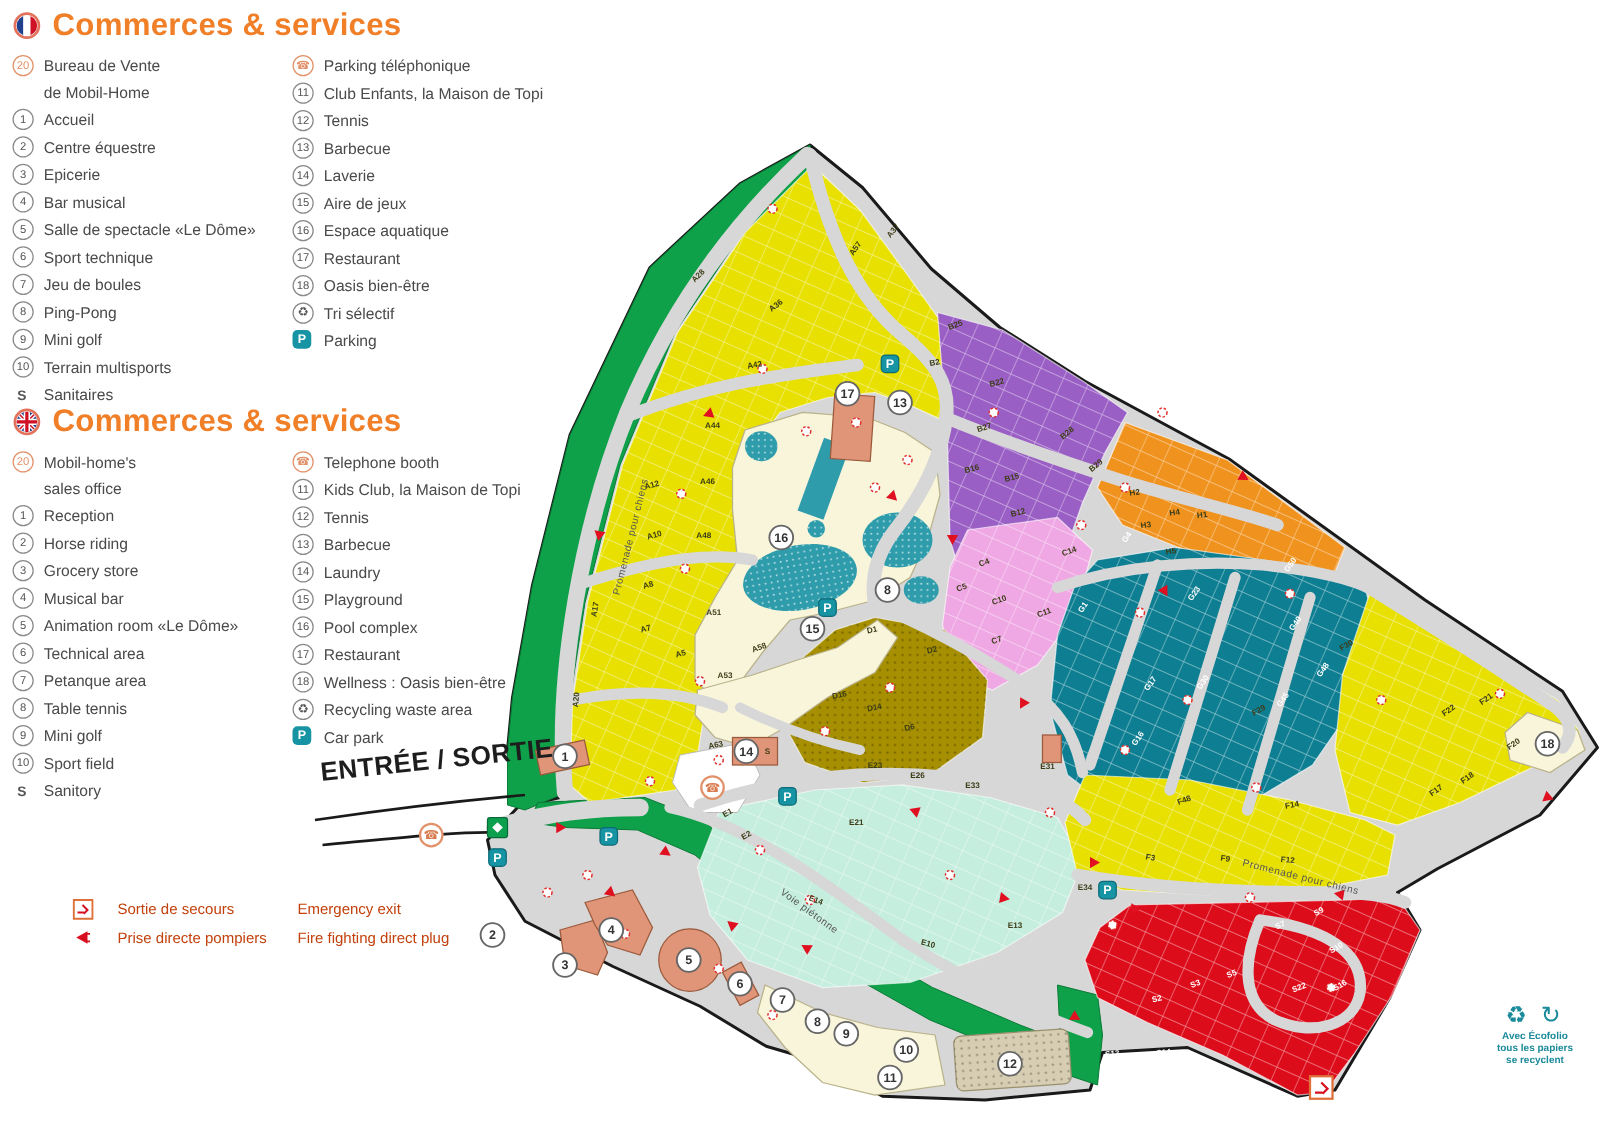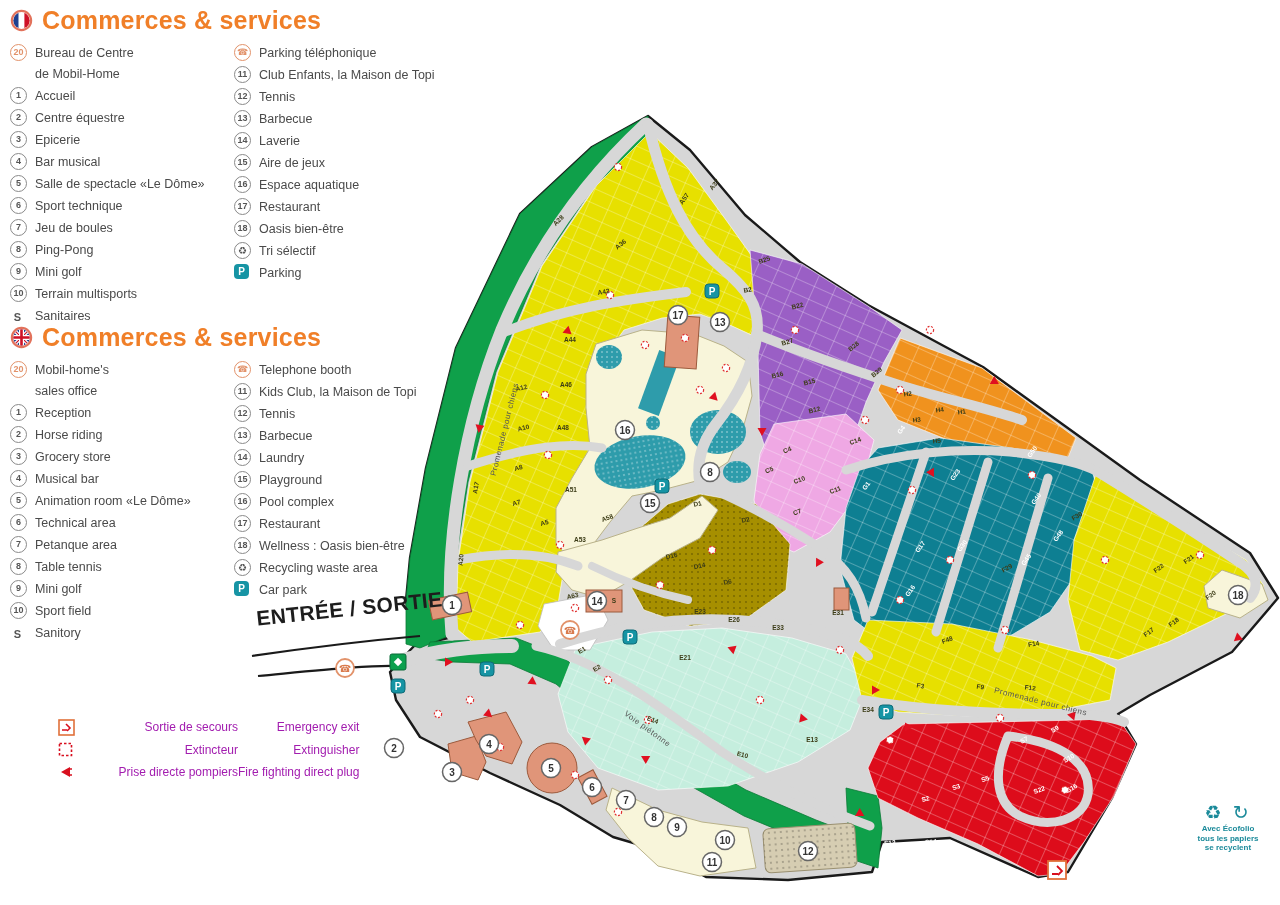"20" .cnum { font-weight: bold -> normal }
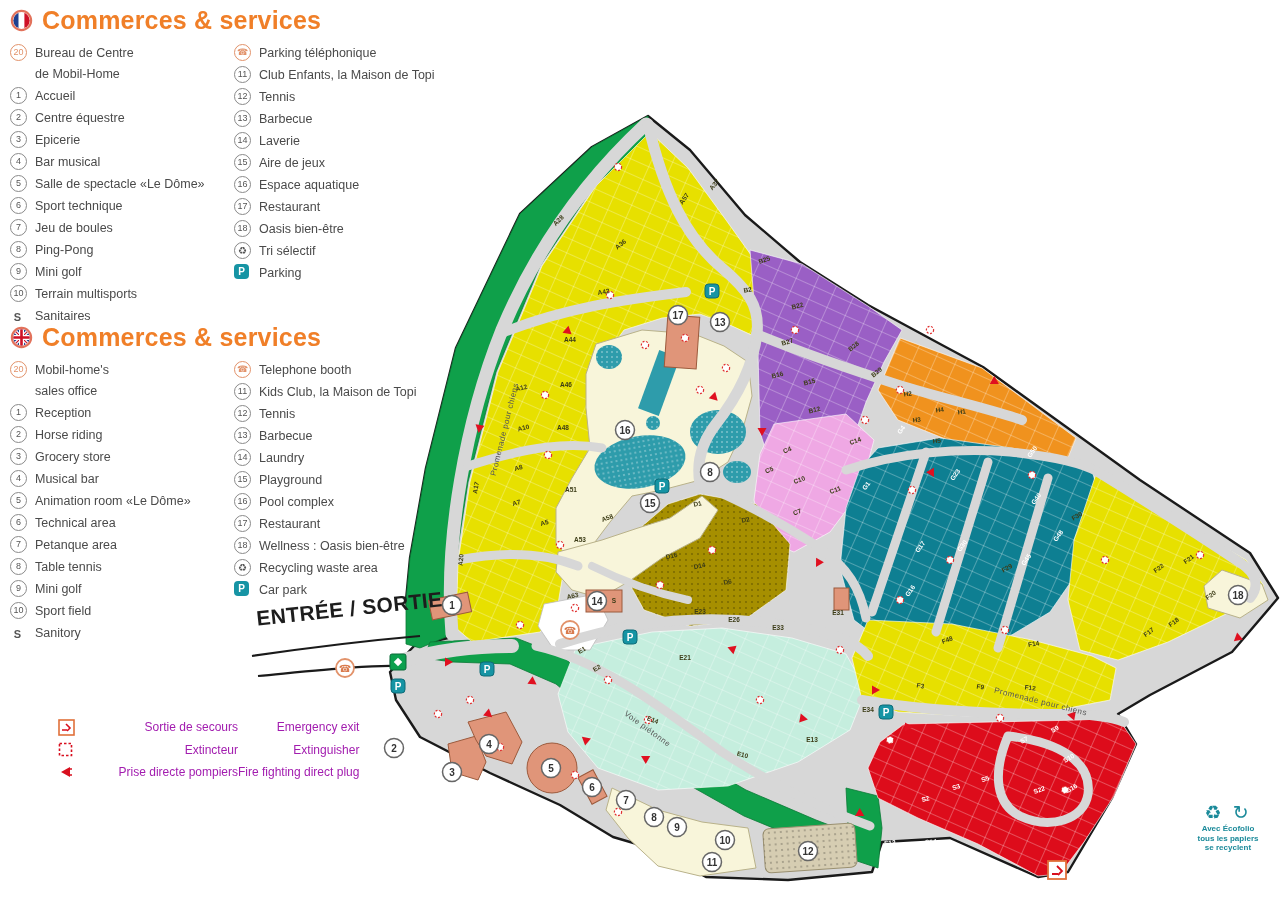"Bureau de Centre" span.lbl { text: Centre -> Vente }
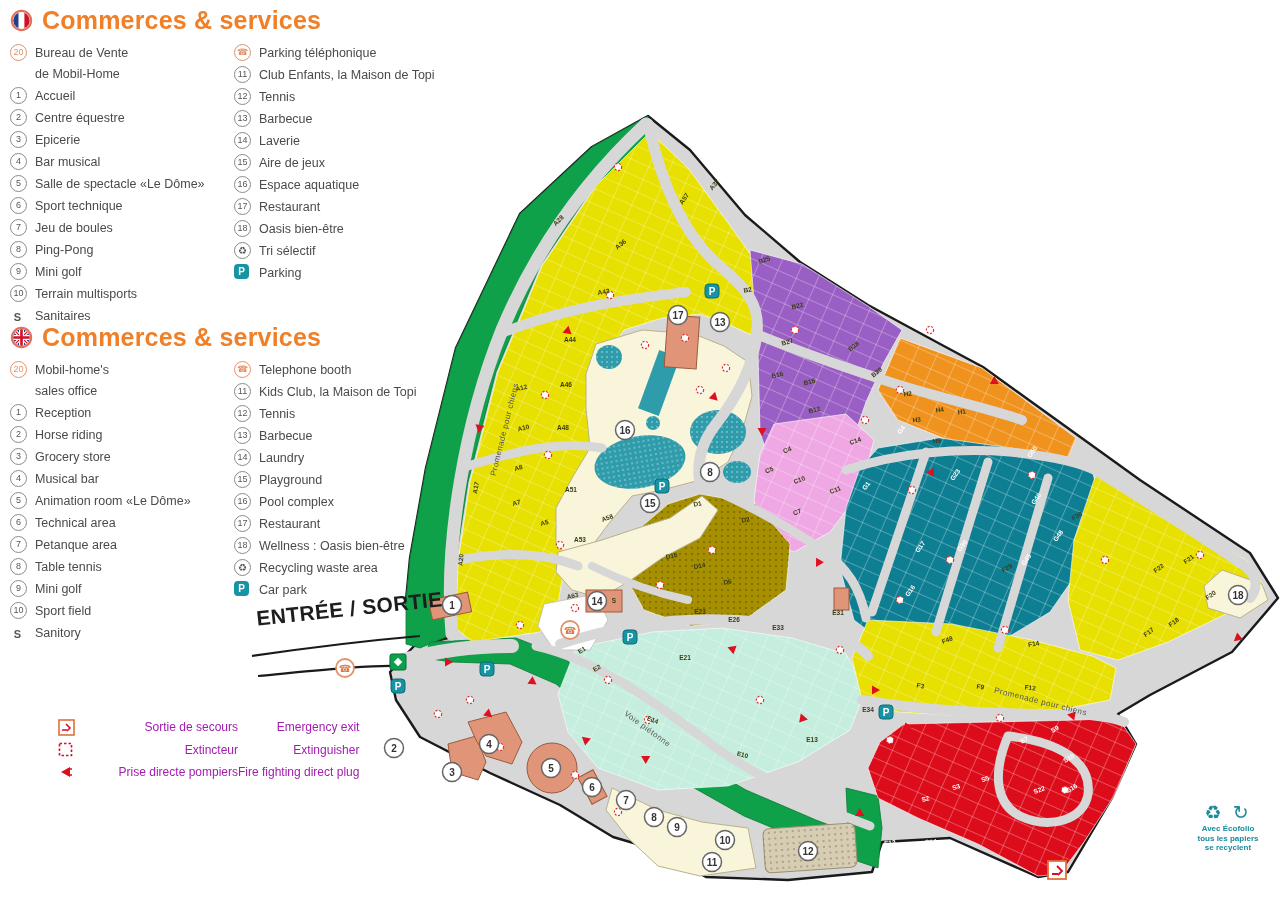"Sortie de secours" .safety li { color: #a21caf -> #c2410c; text-align: right -> none }
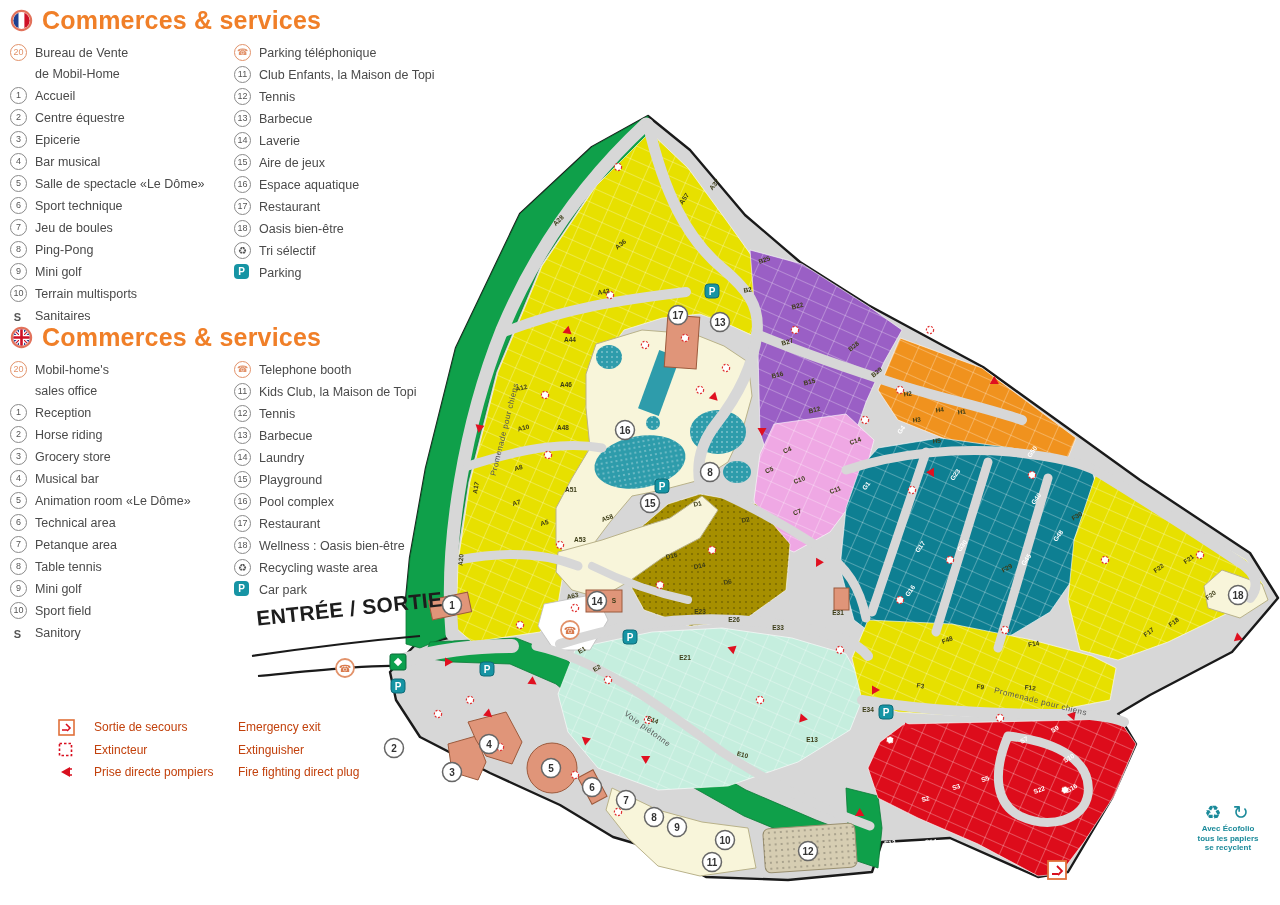"Extincteur" li { html: <li> <span> <svg> <rect></rect> </svg> </span> <span>Extincteur</span> <span>Extinguisher</span> </li> -> none }
